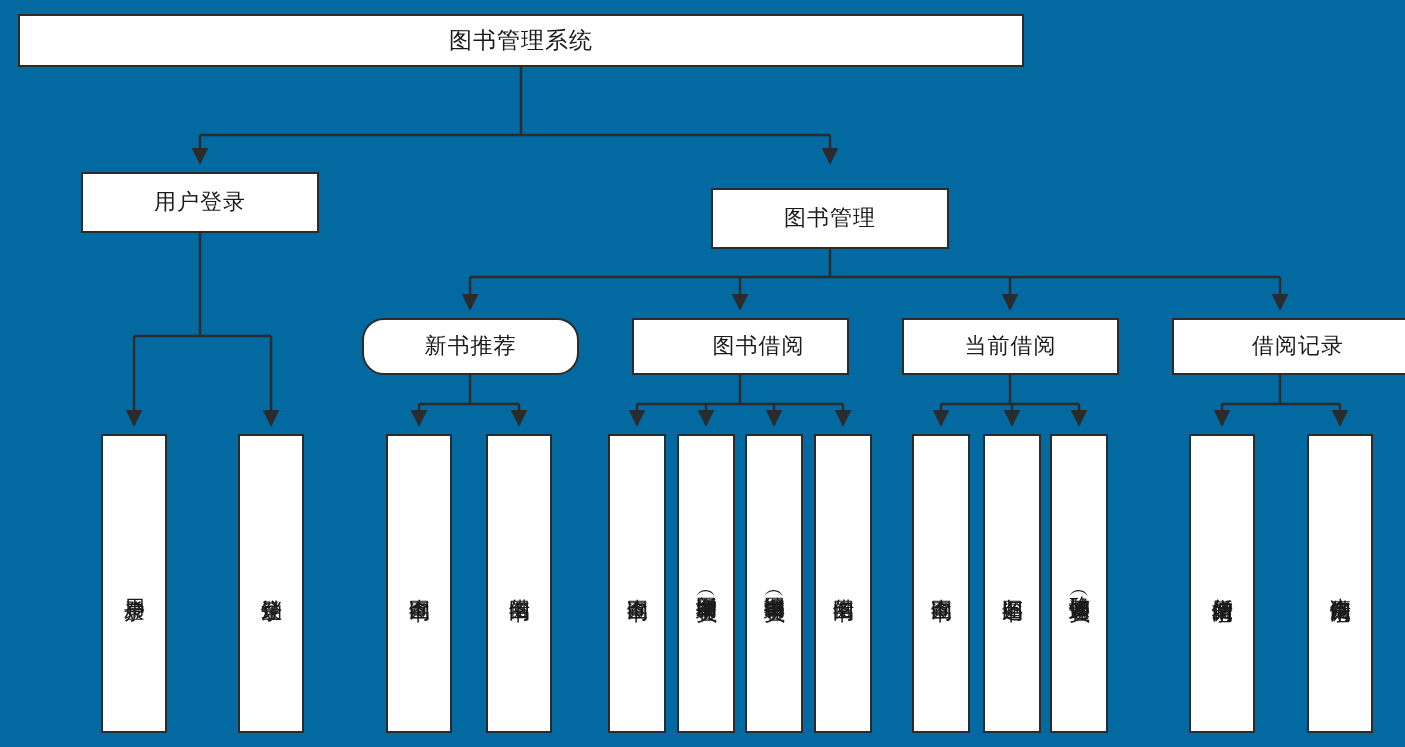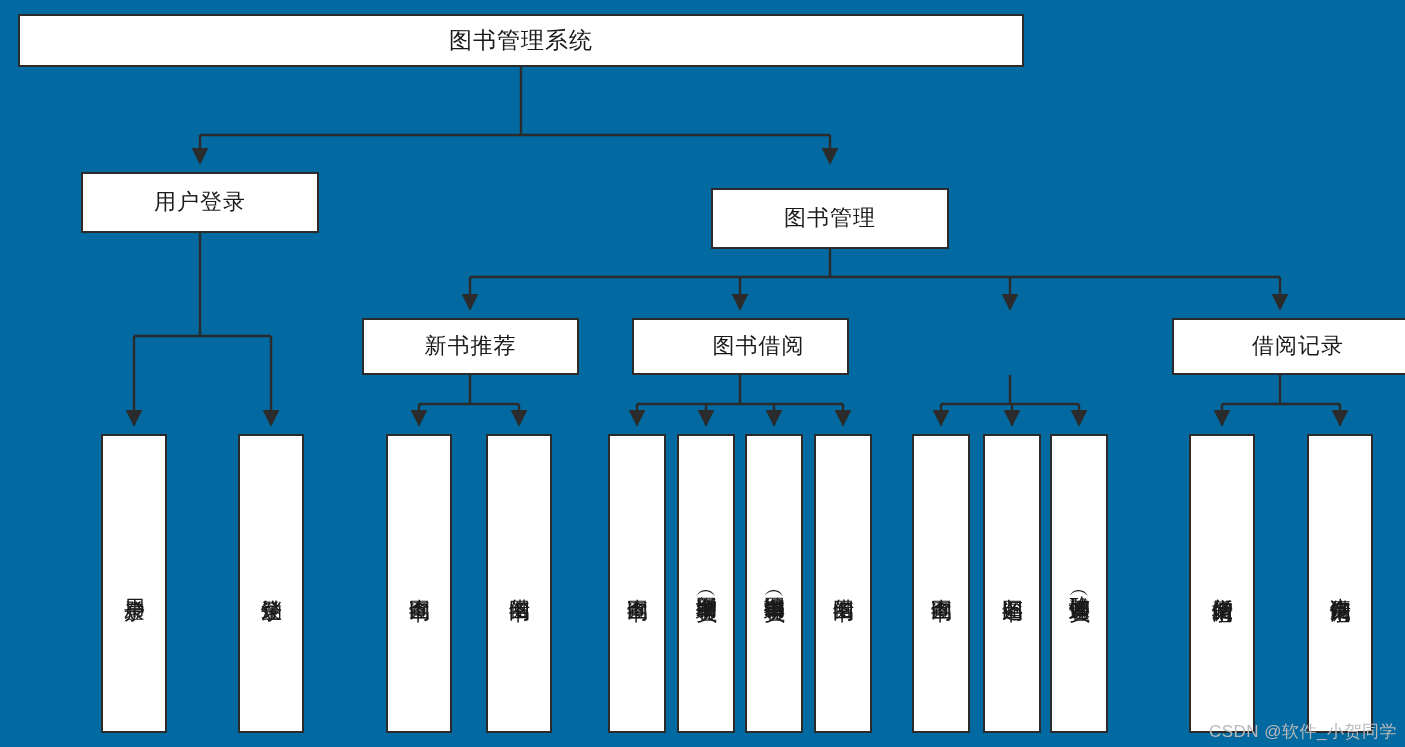"新书推荐" div.node { border-radius: none -> 22px }
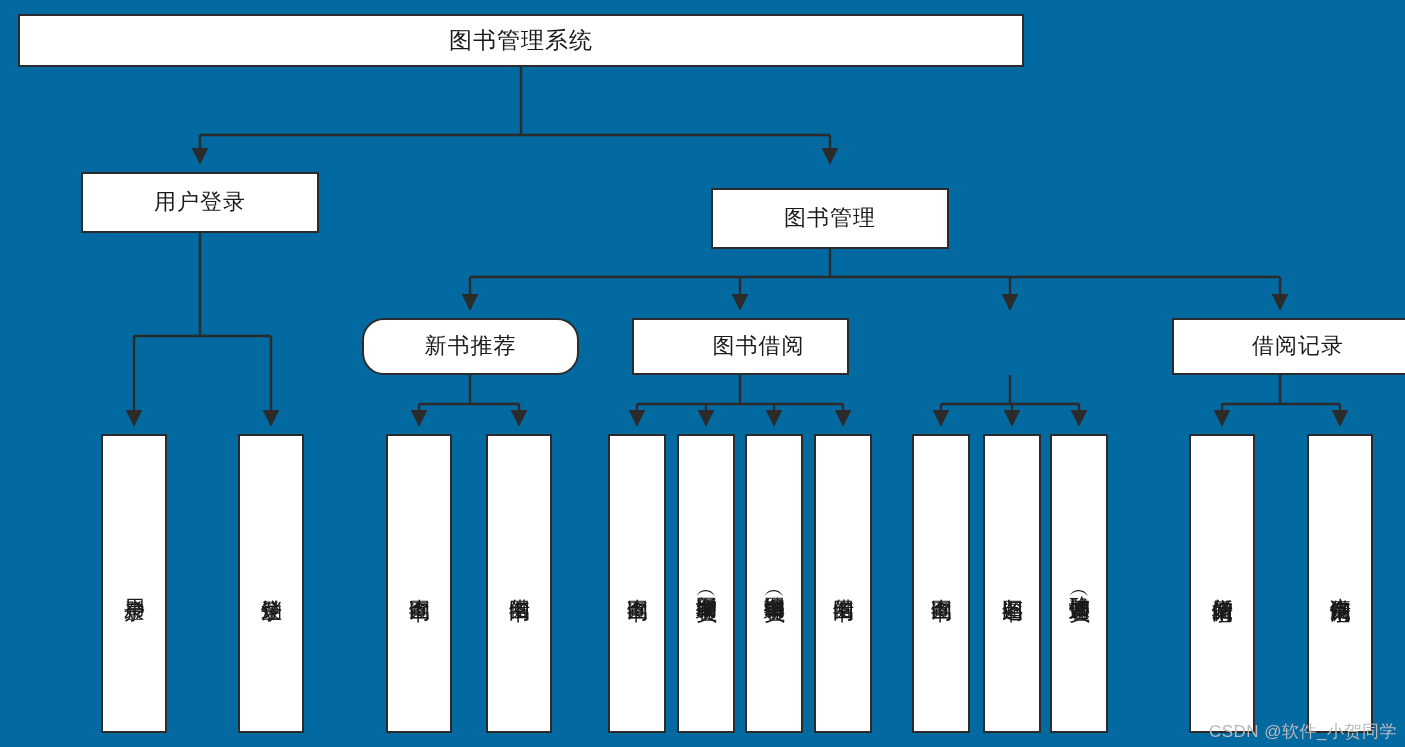"当前借阅" div.node { html: none -> <div> <span>当前借阅</span> </div> }
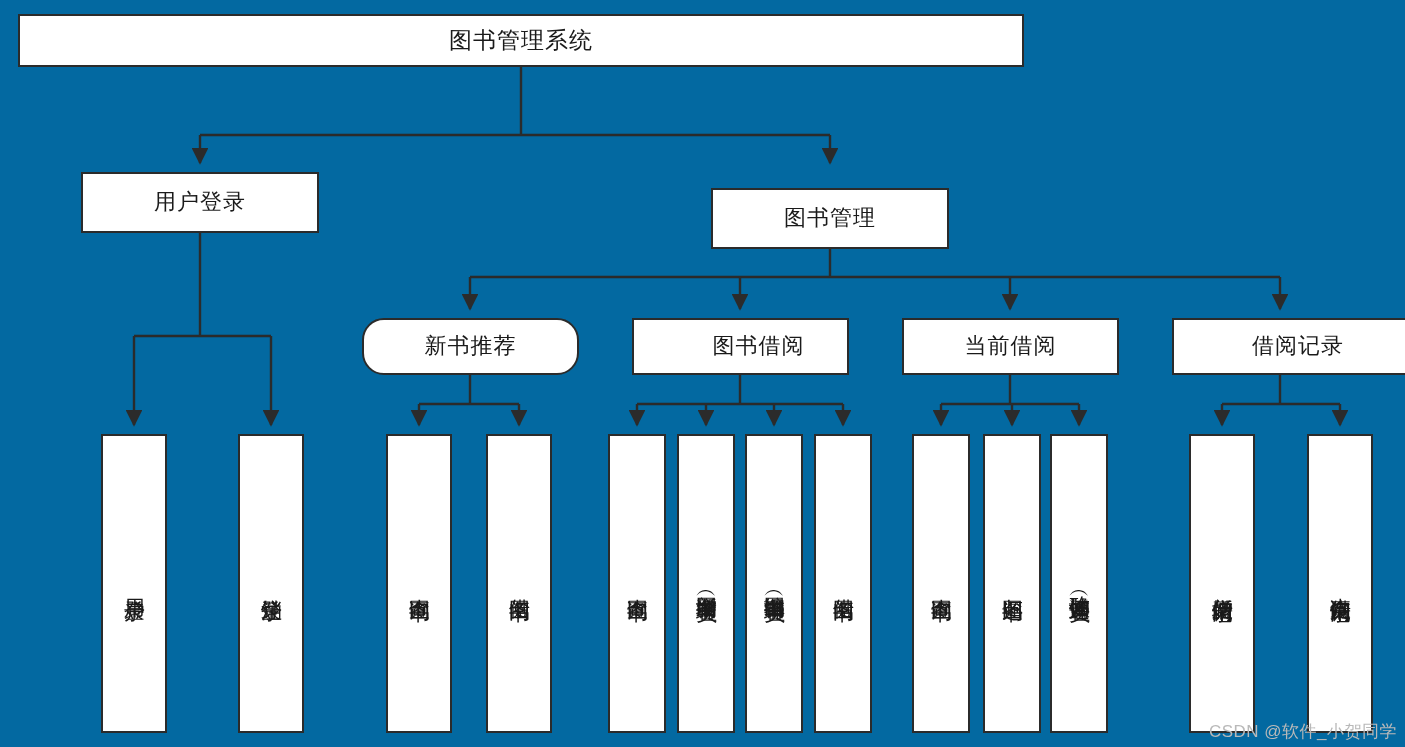"CSDN @软件_小贺同学" div { html: <div>CSDN @软件_小贺同学</div> -> none }
